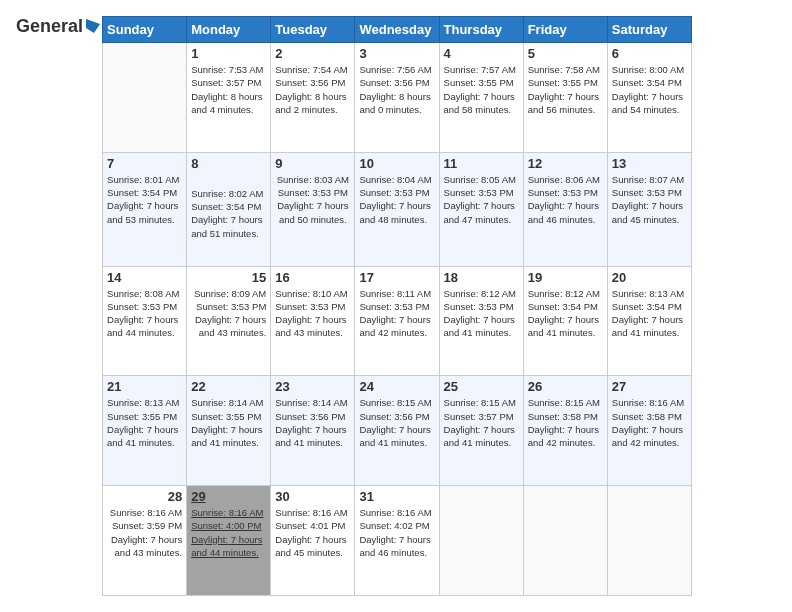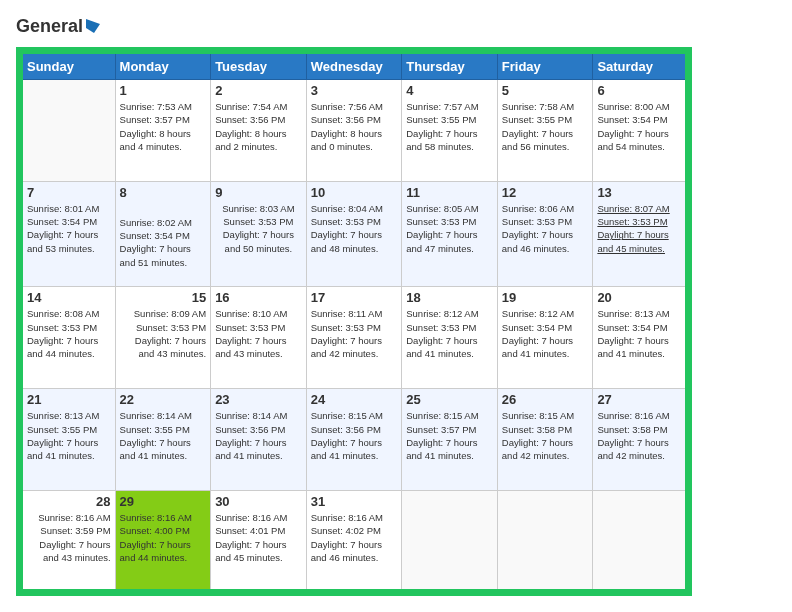"General" .page { flex-direction: column -> row }
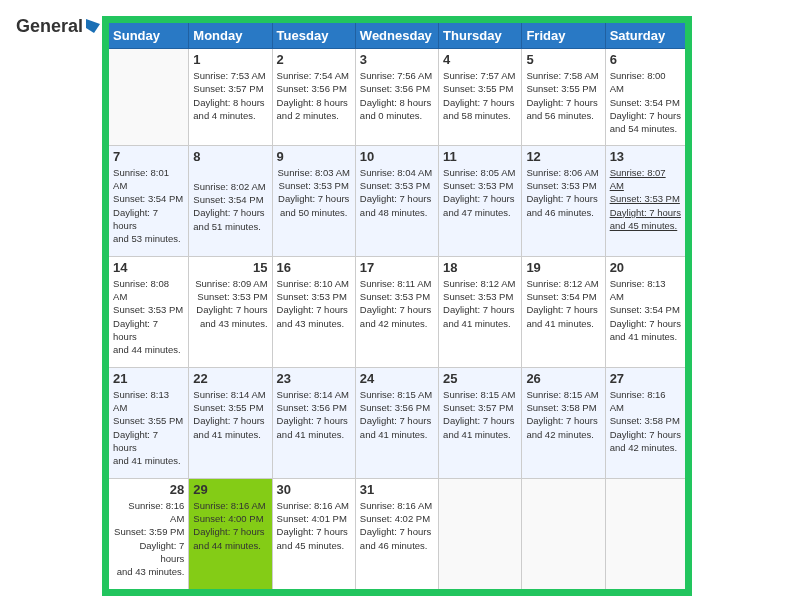"Sunday" .calendar { border: 7px solid #22c55e -> 1px solid #22c55e }
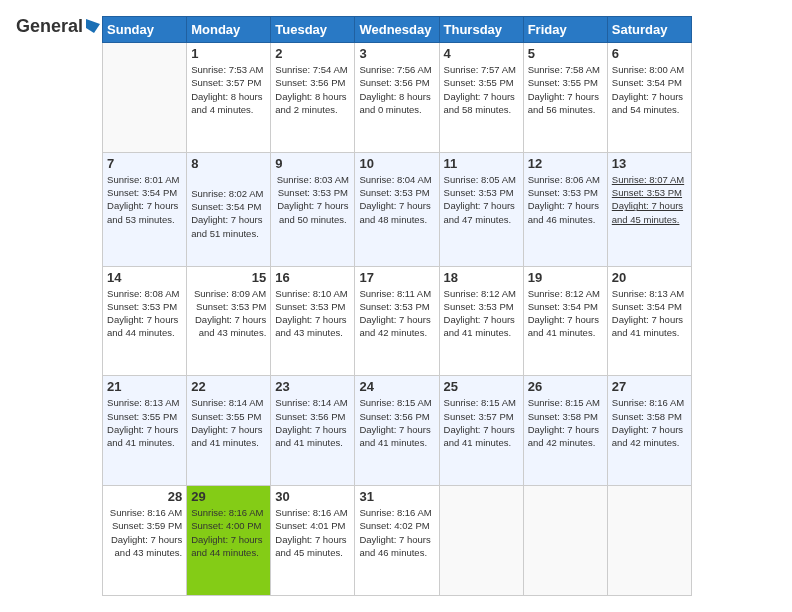"Sunrise: 8:07 AM" div.cell-info { text-decoration: underline -> none }
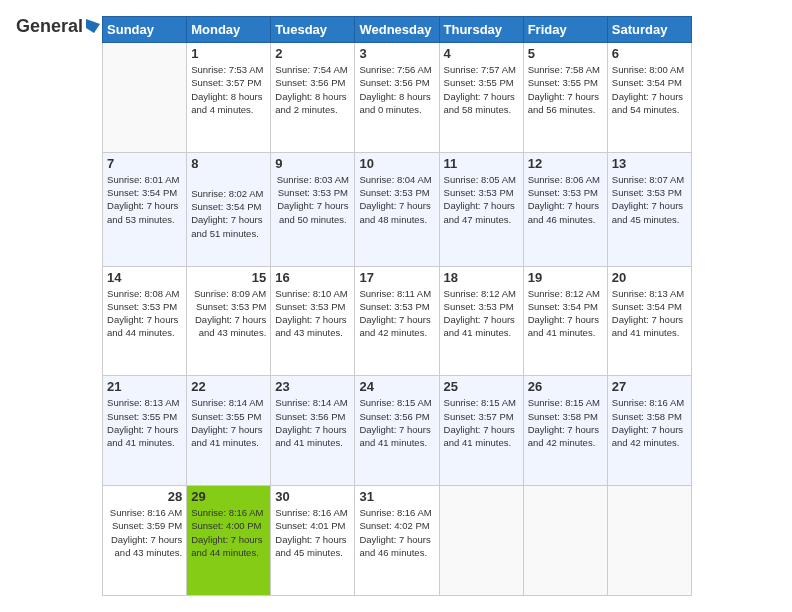"29" td { background: #84cc16 -> #a3a3a3; text-decoration: none -> underline }
